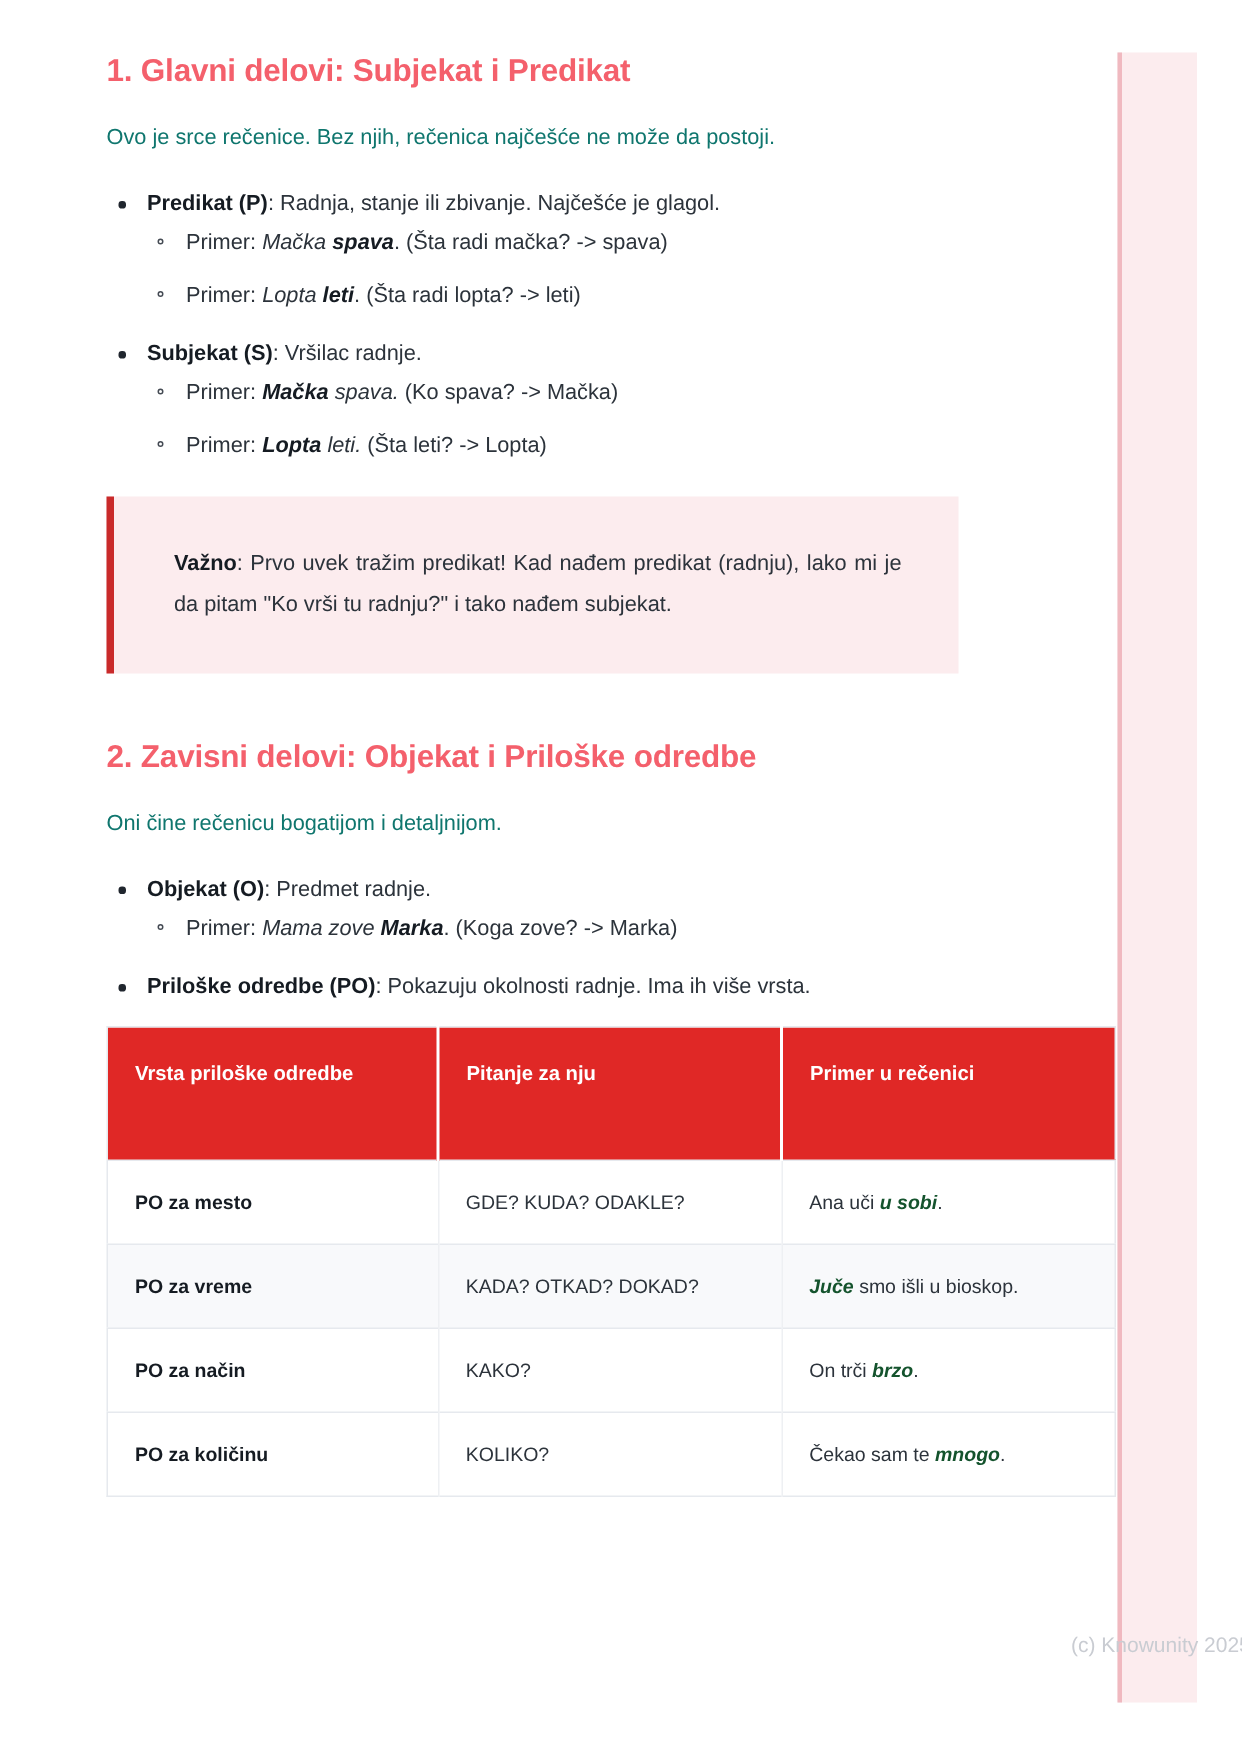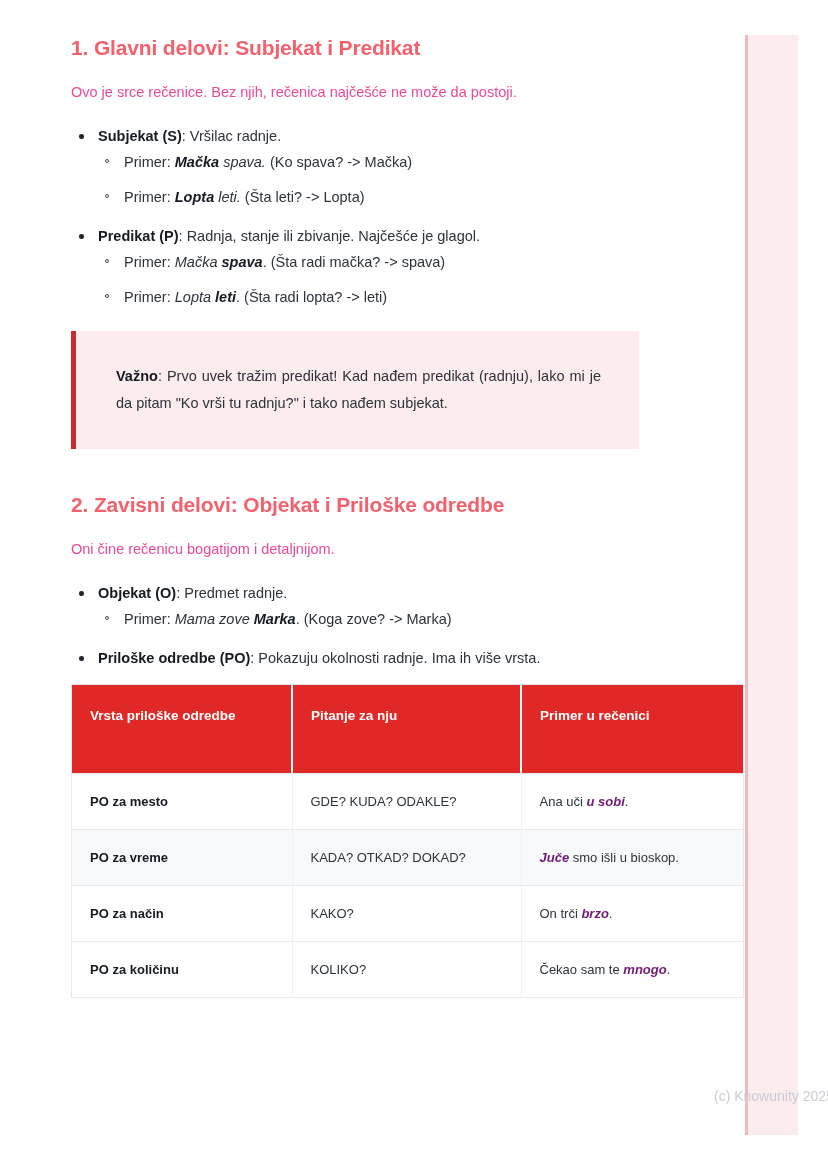"Ovo je srce rečenice. Bez" p.lead { color: #ec4899 -> #0f766e }
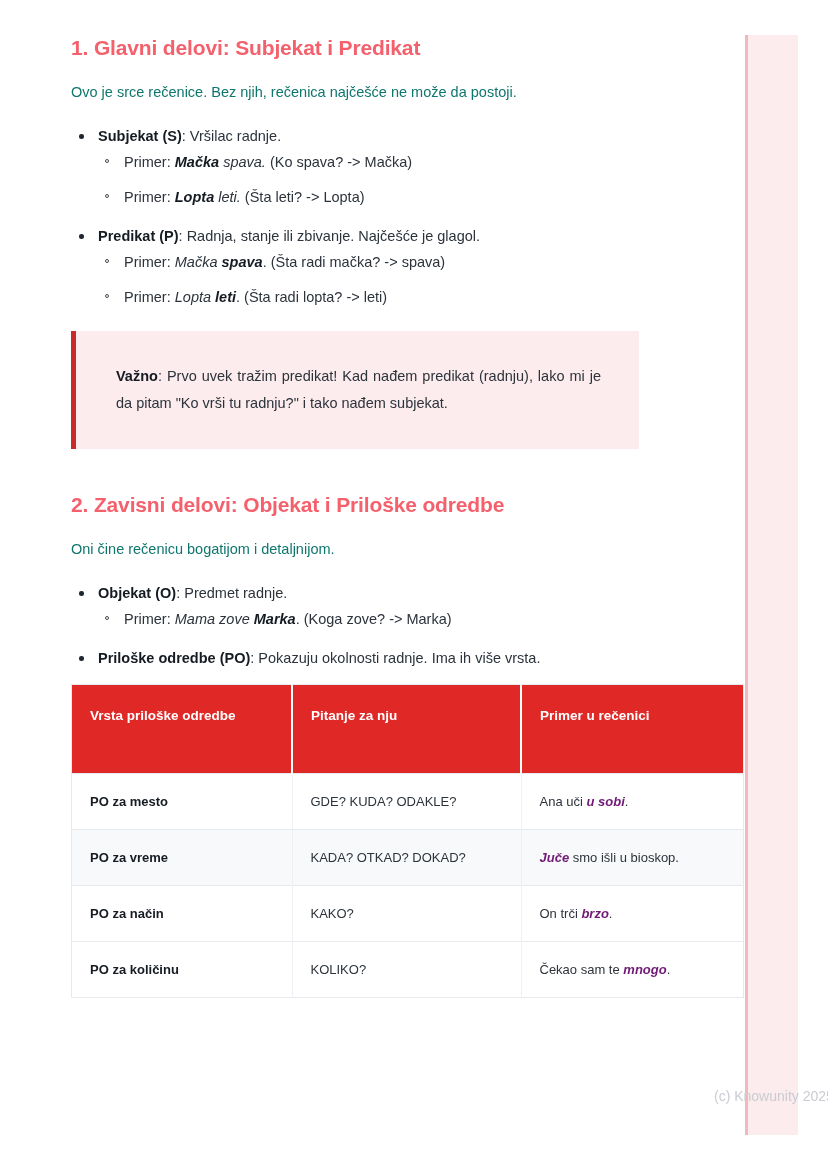"Subjekat (S): Vršilac radnje." li.main-item { order: before "Predikat (P): Radnja, stanje ili" -> after "Predikat (P): Radnja, stanje ili" }
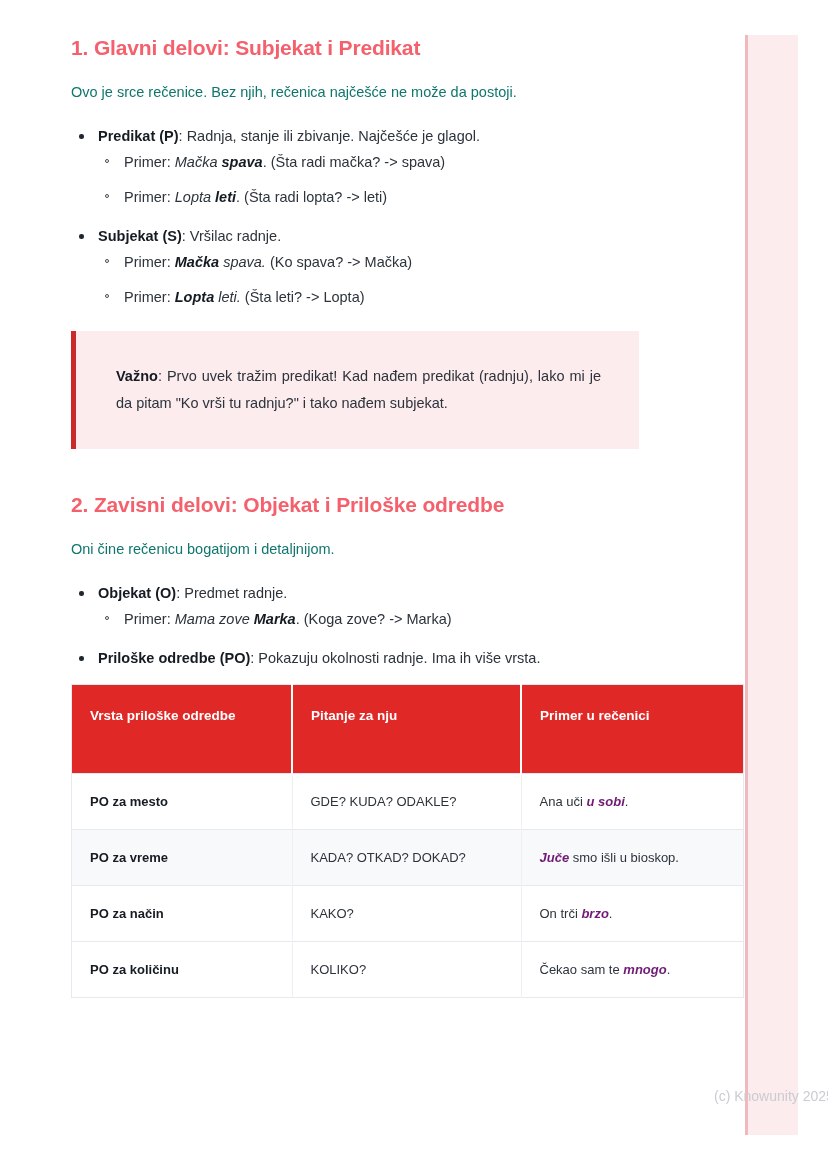"u sobi" table.po-table td b { color: #701a75 -> #14532d }
